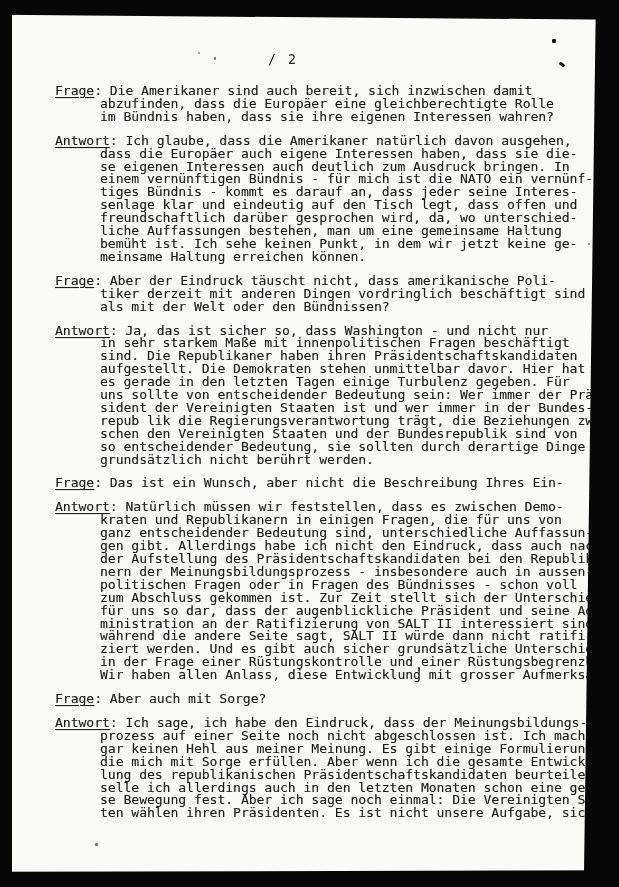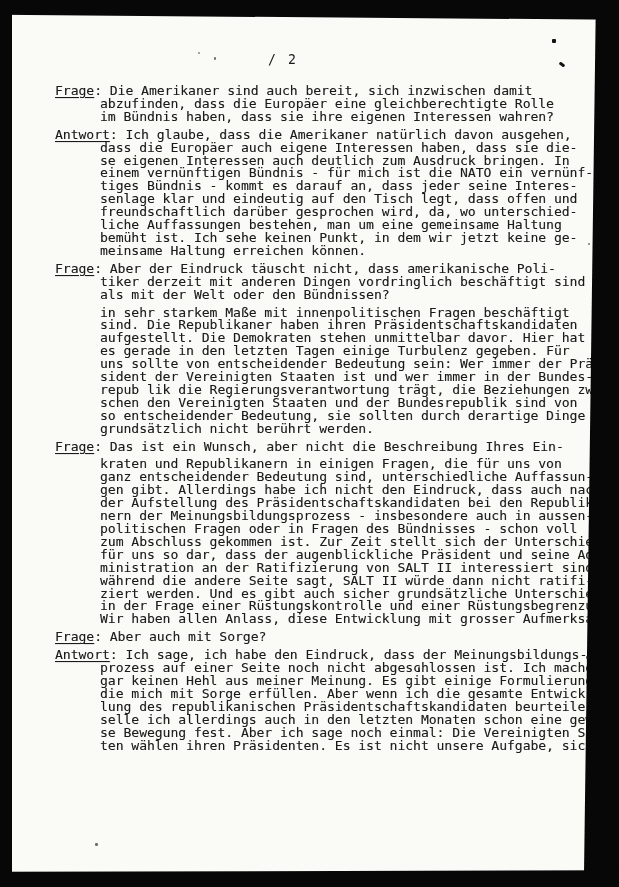"Antwort: Ich glaube, dass die" .block + .block { margin-top: 5px -> 11px }
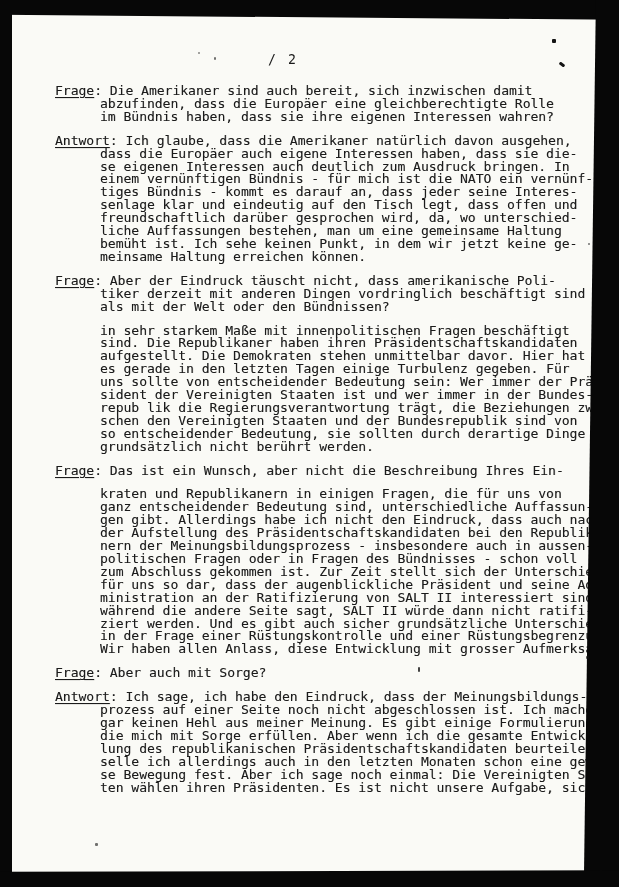"Antwort: Ja, das ist sicher" div.line { html: none -> <div><span>Antwort</span>: Ja, das ist sicher so, dass Washington - und nicht nur</div> }
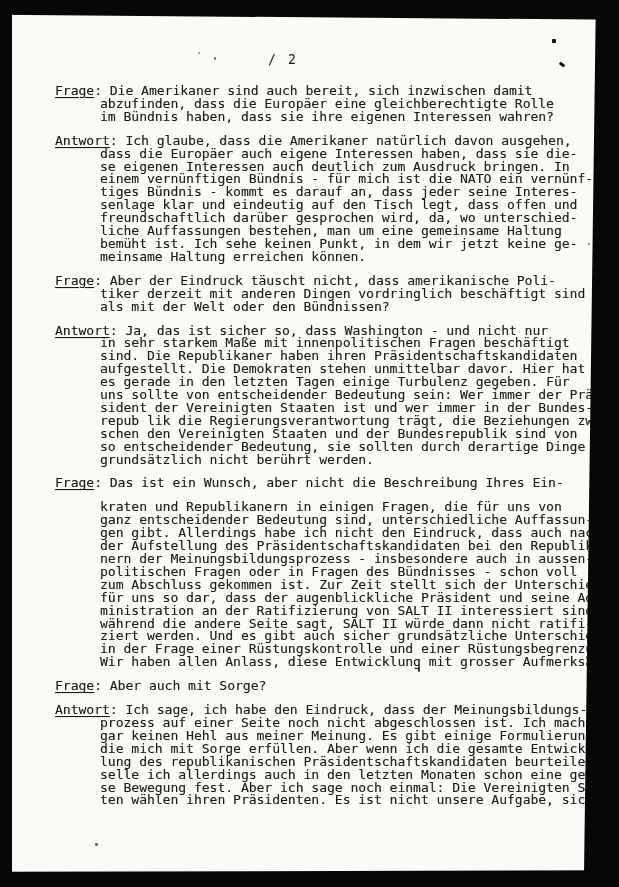"Antwort: Natürlich müssen wir" div.line { html: none -> <div><span>Antwort</span>: Natürlich müssen wir feststellen, dass es zwischen Demo-</div> }
